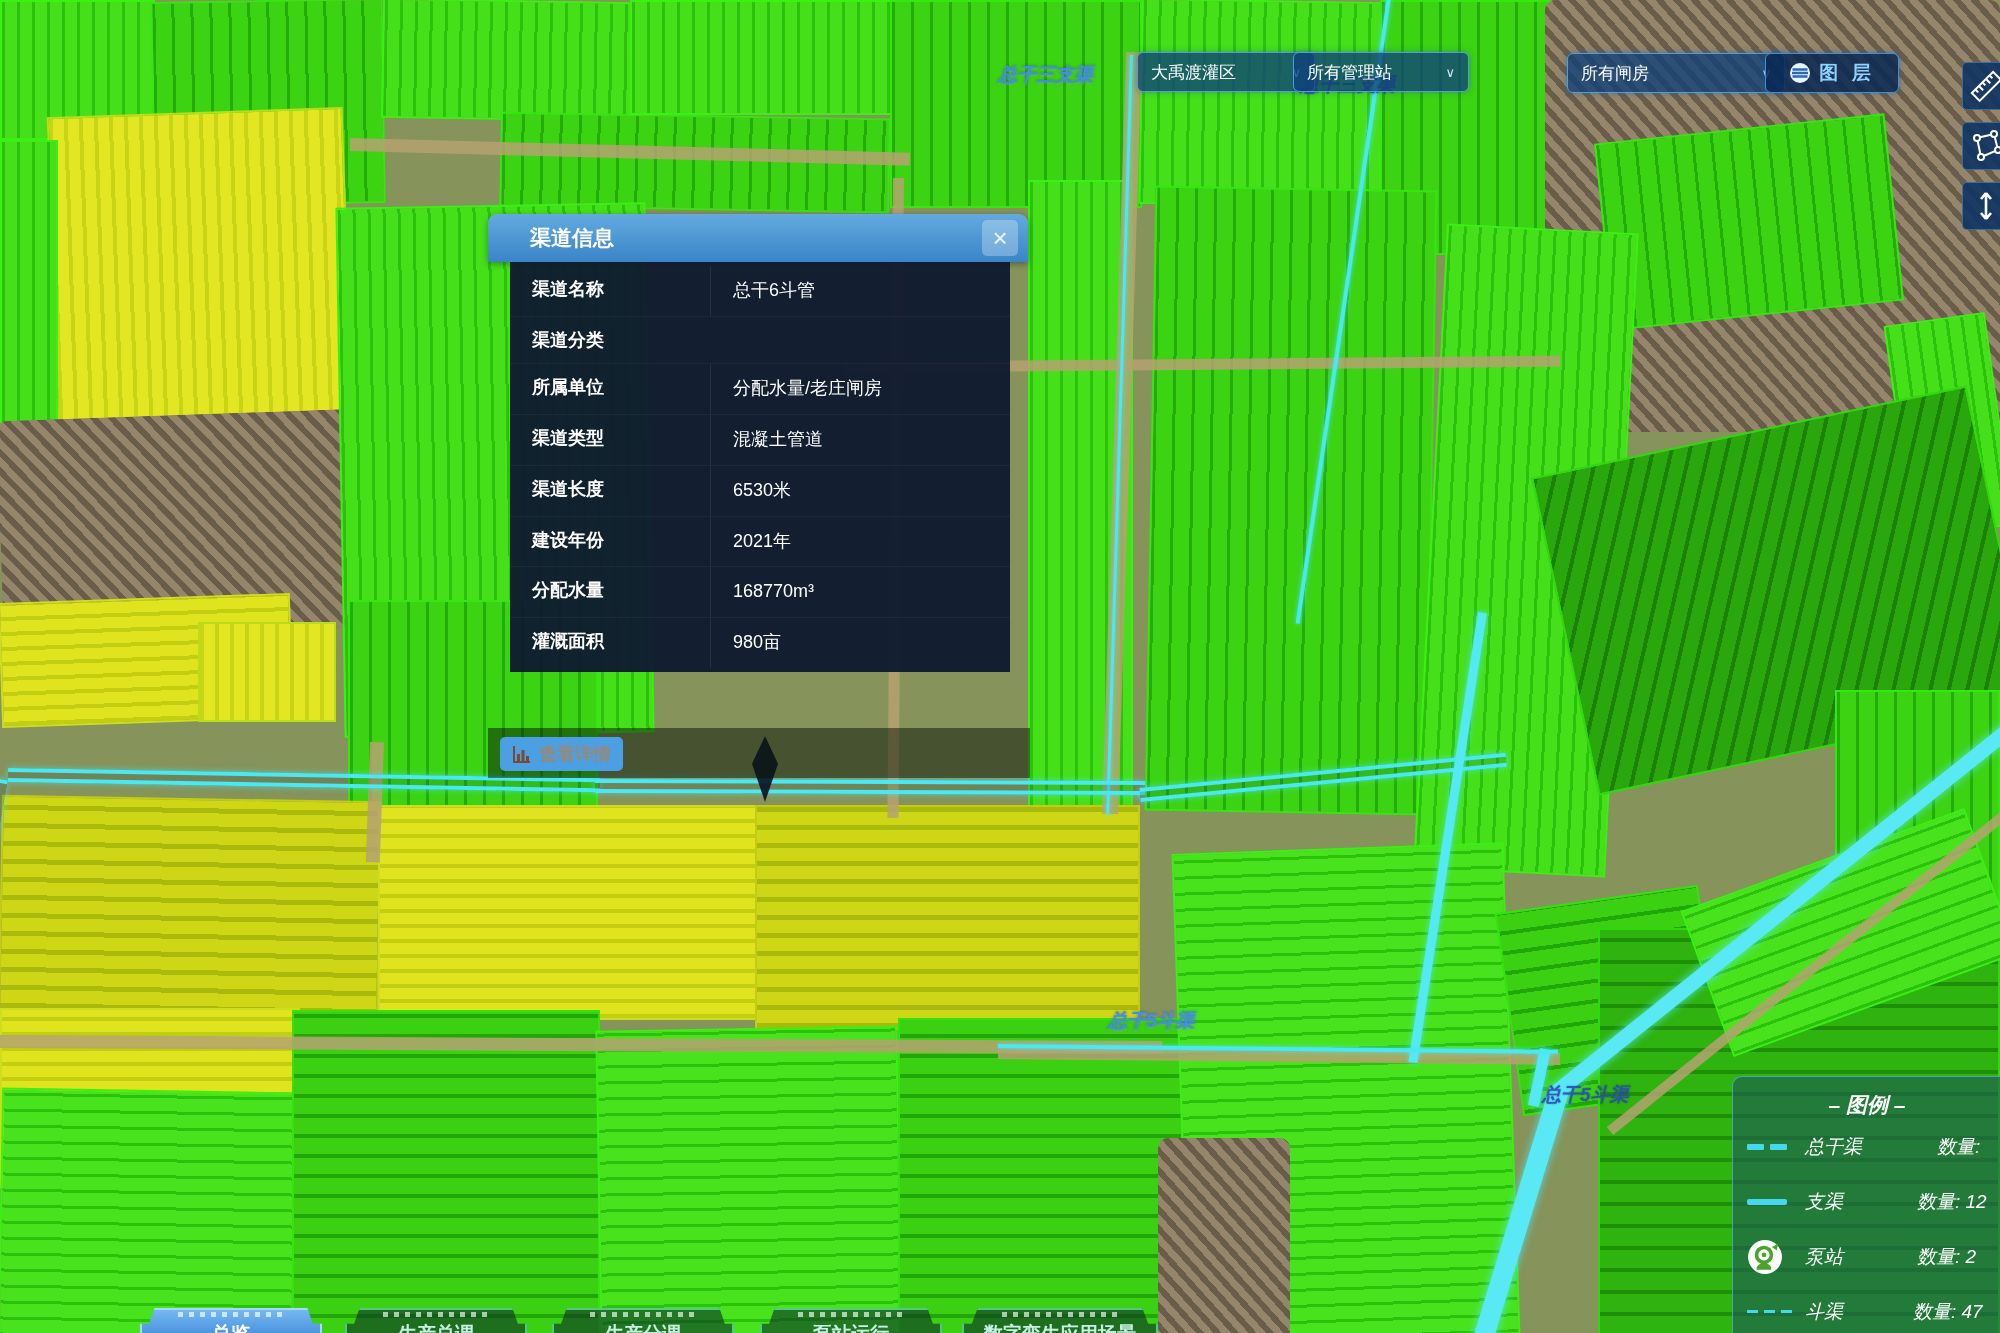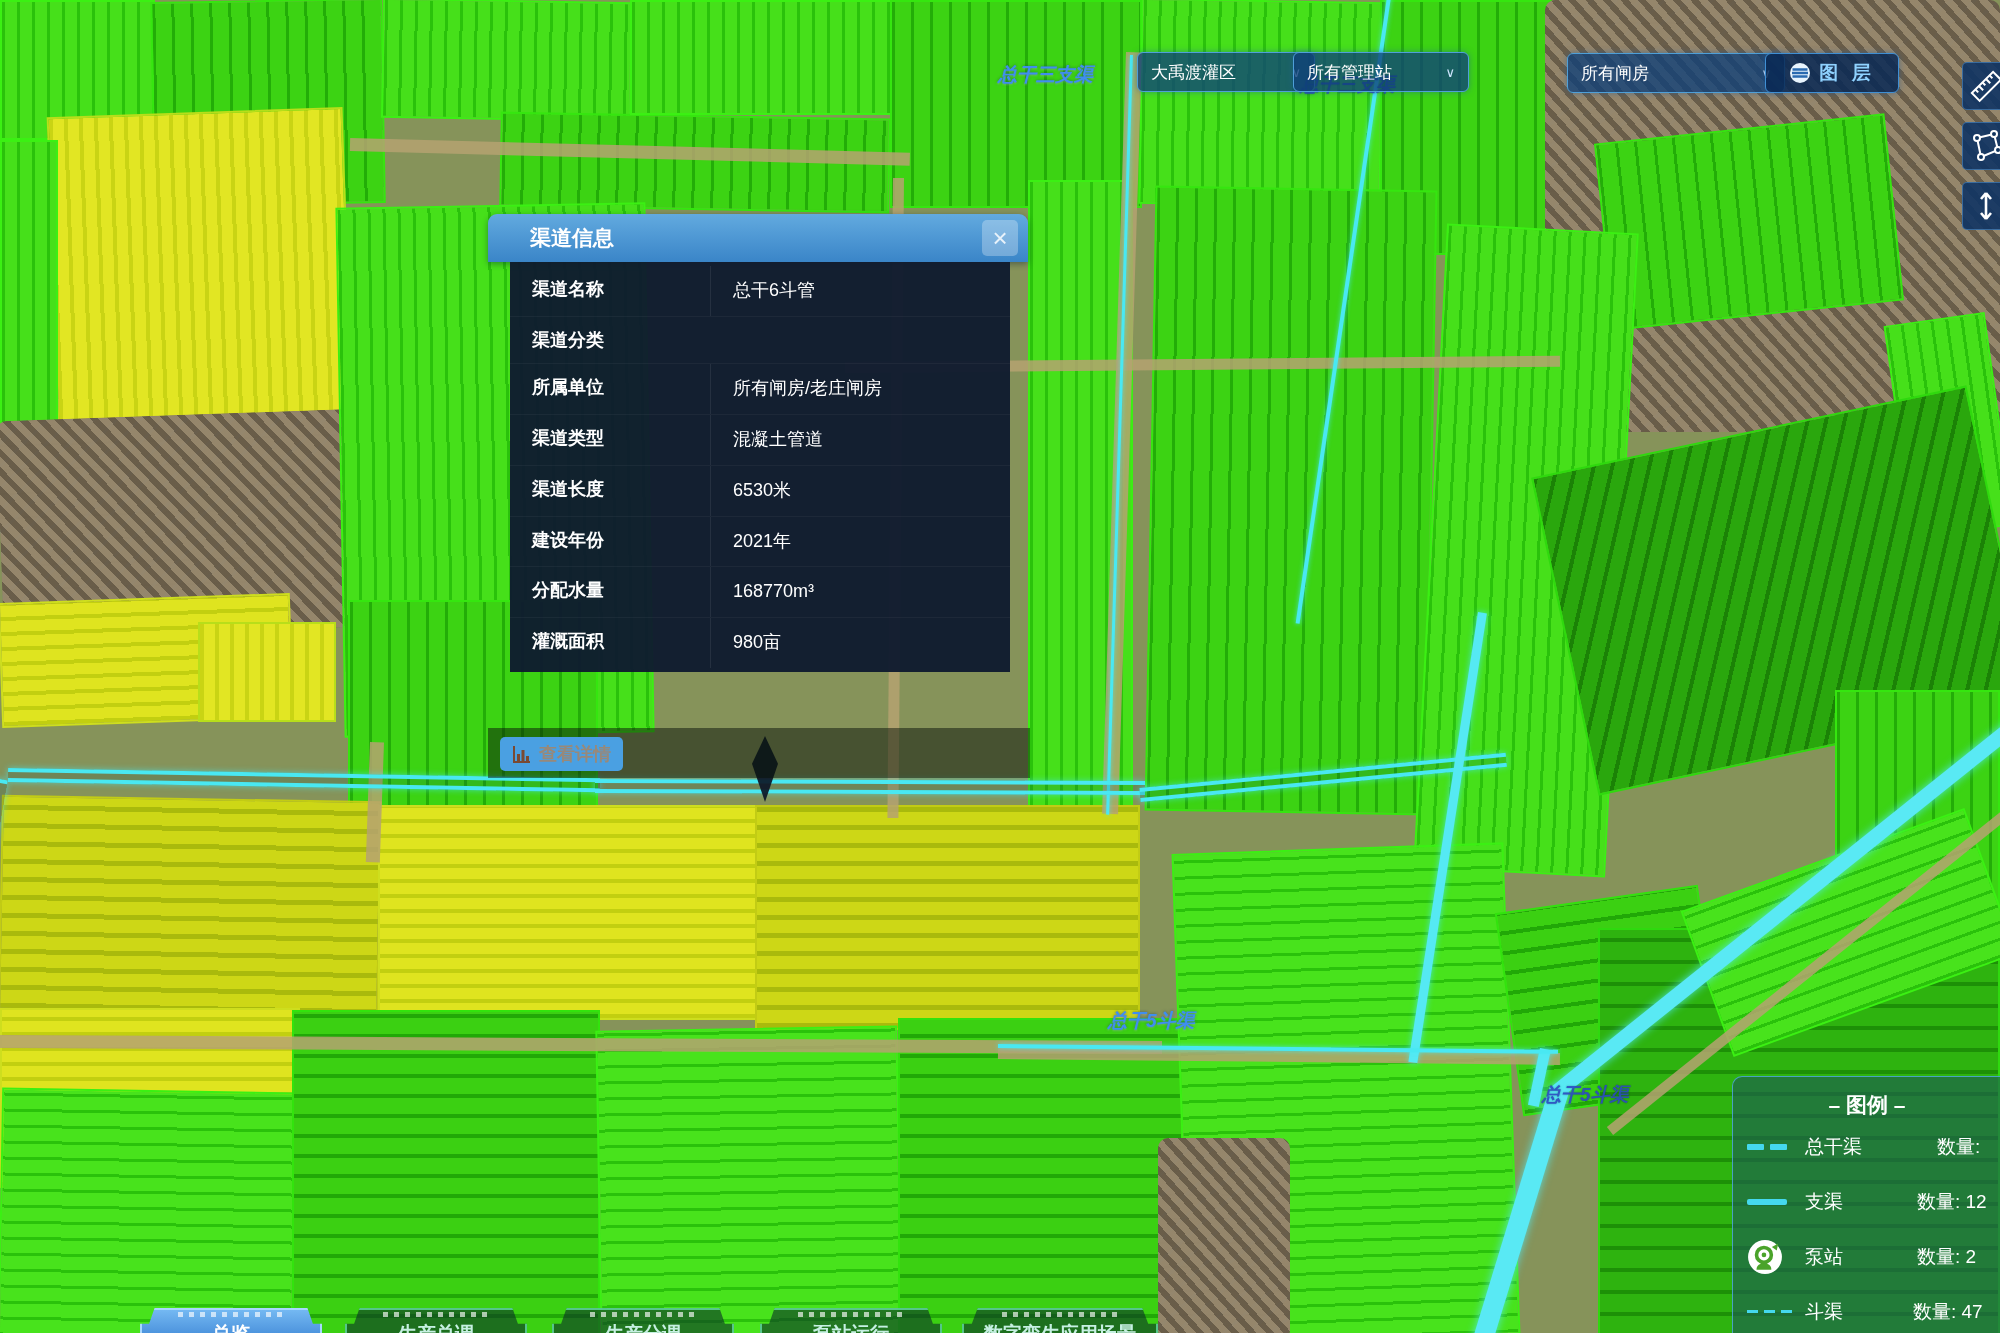"所有闸房/老庄闸房" span.pv { text: 所有闸房/ -> 分配水量/ }
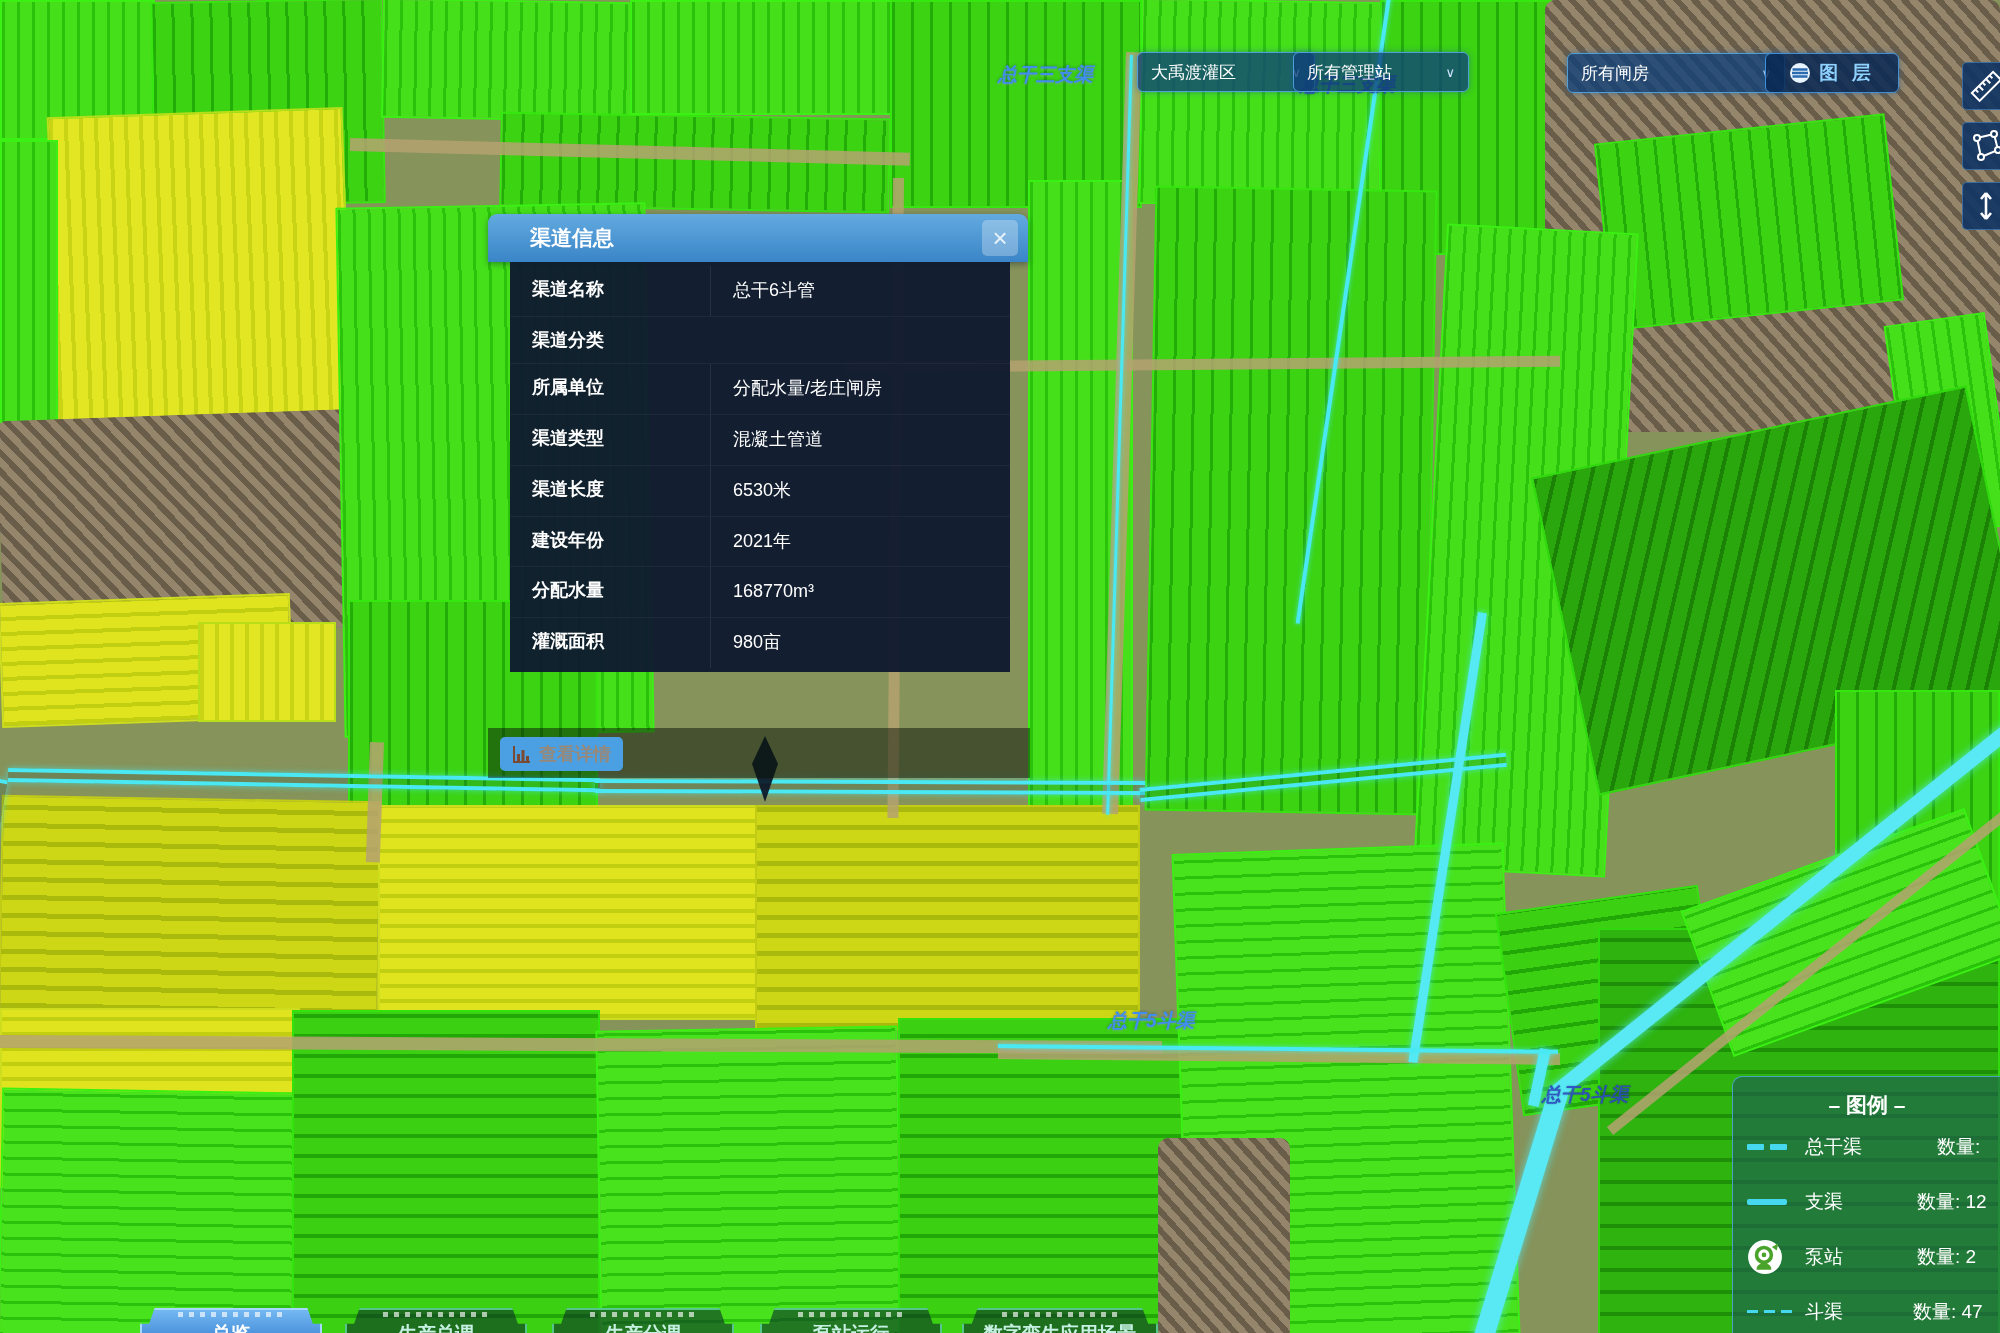"– 图例 –" #legend { font-style: none -> italic }
